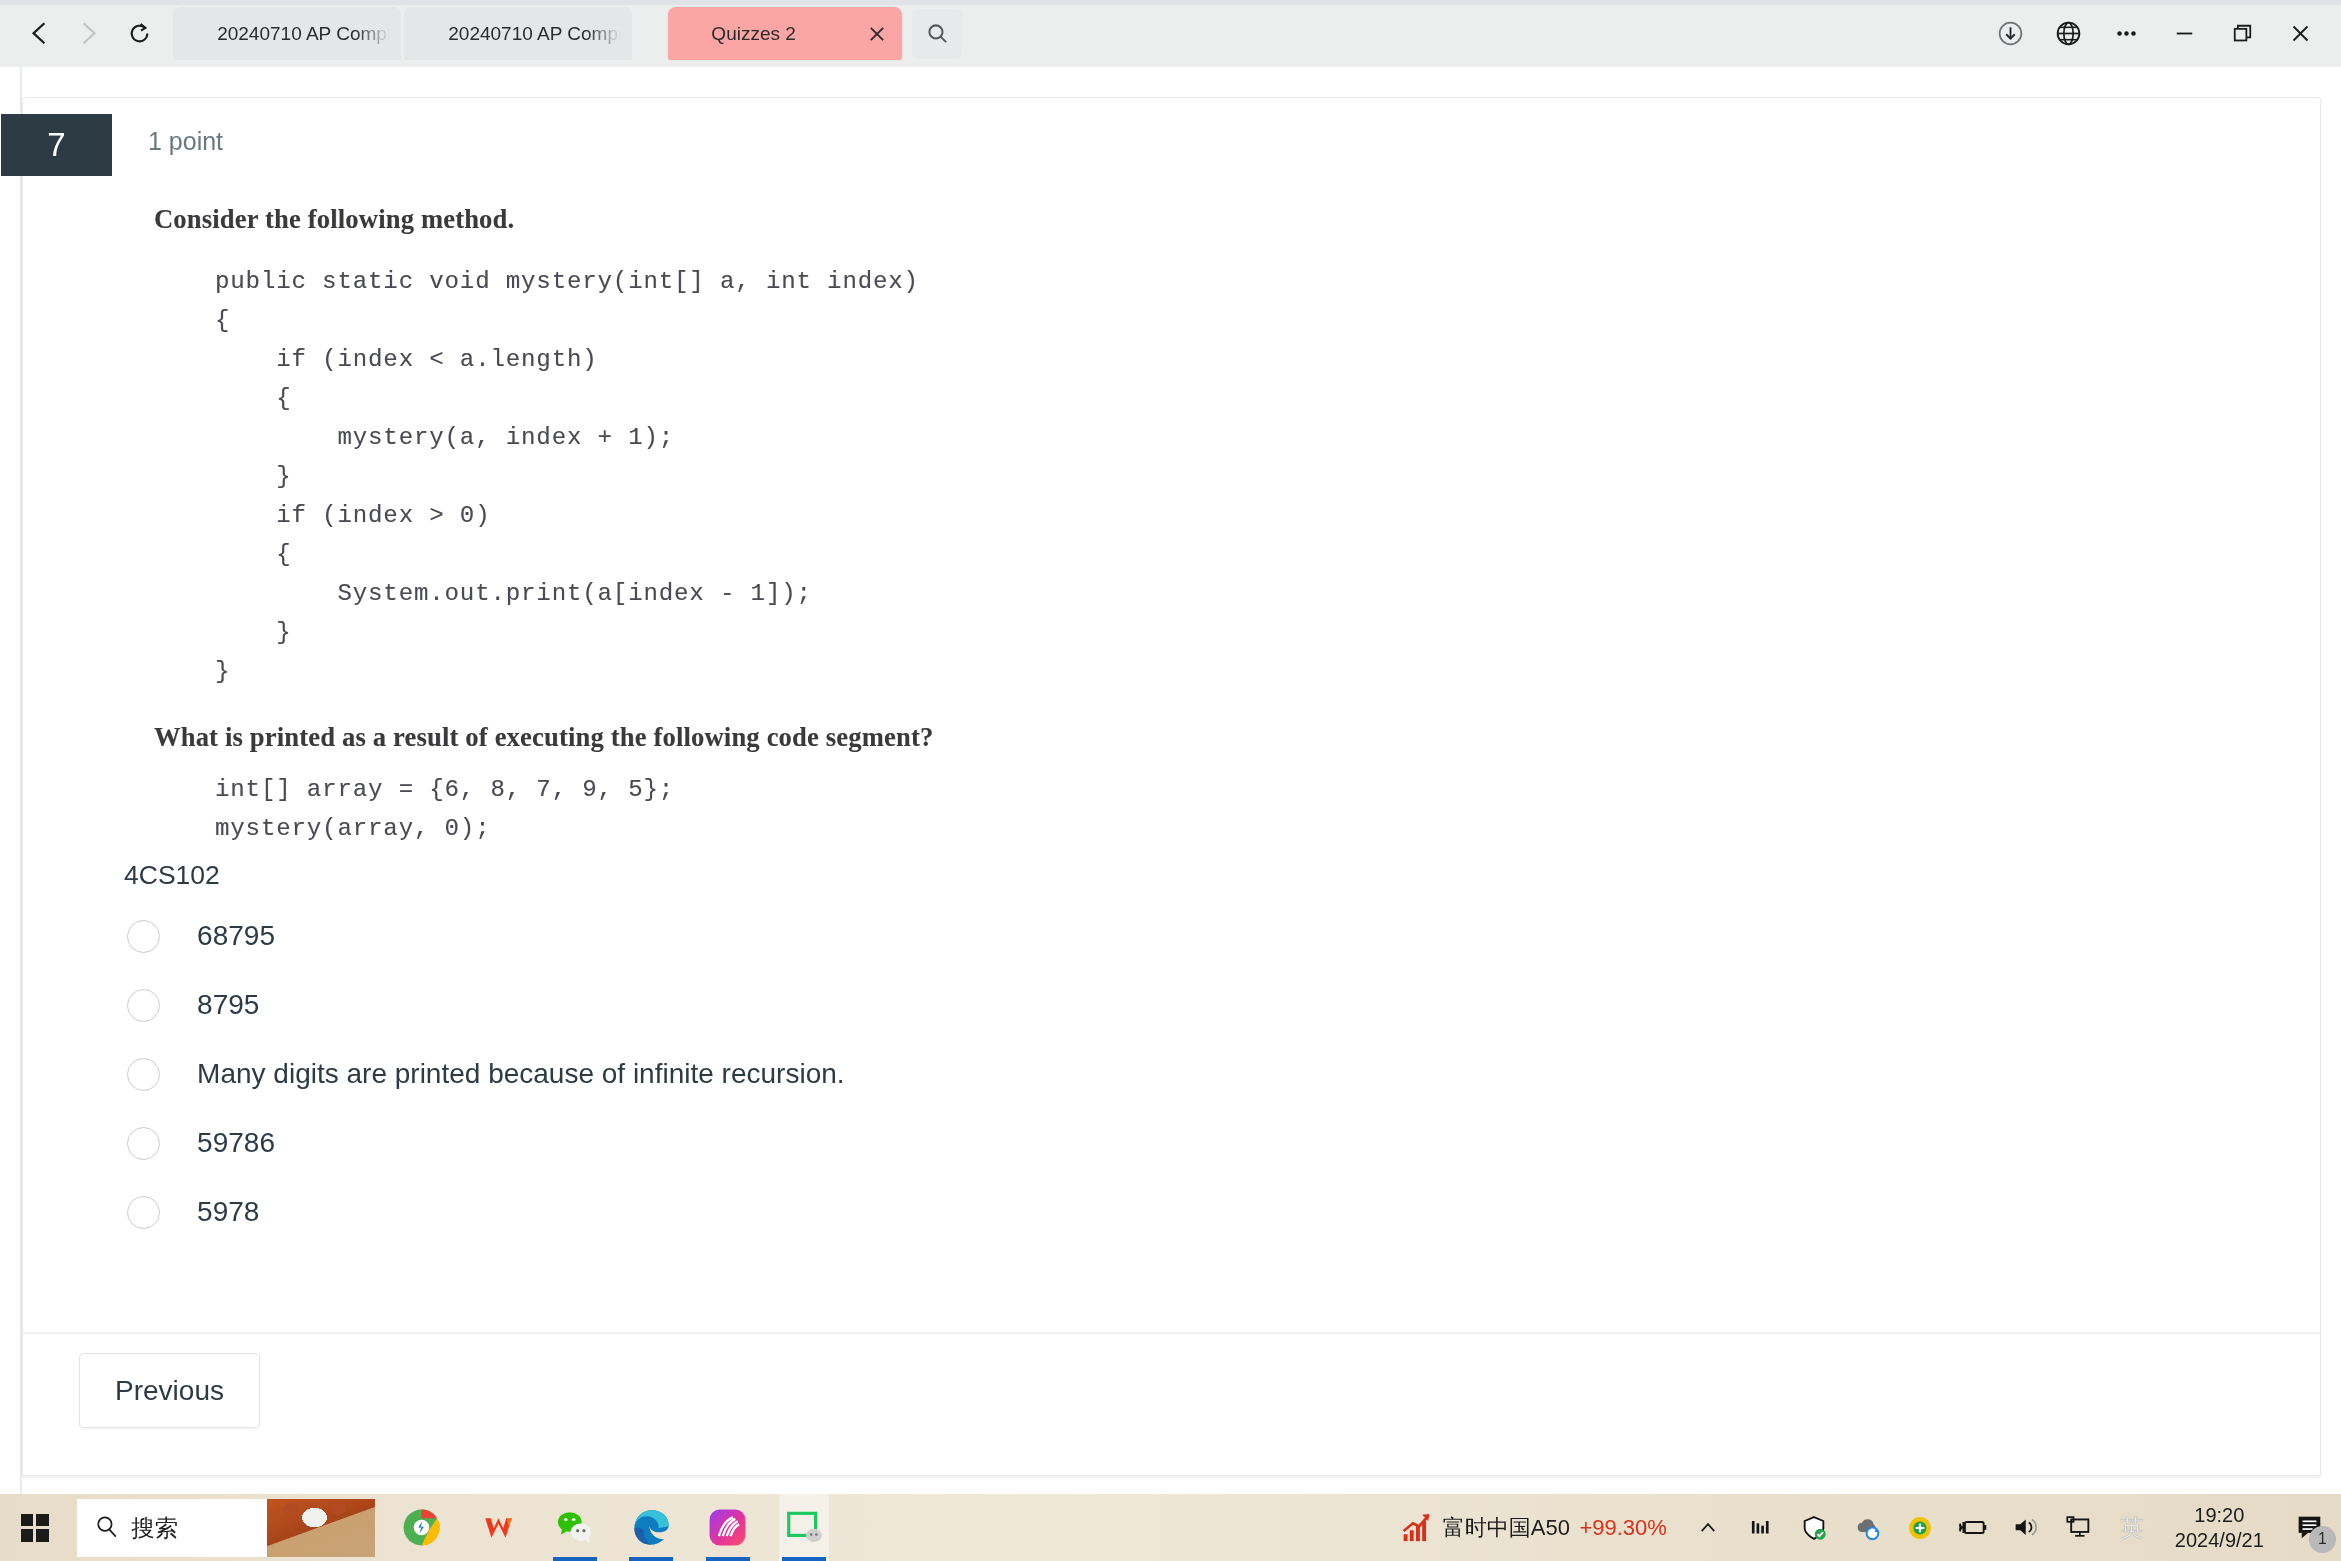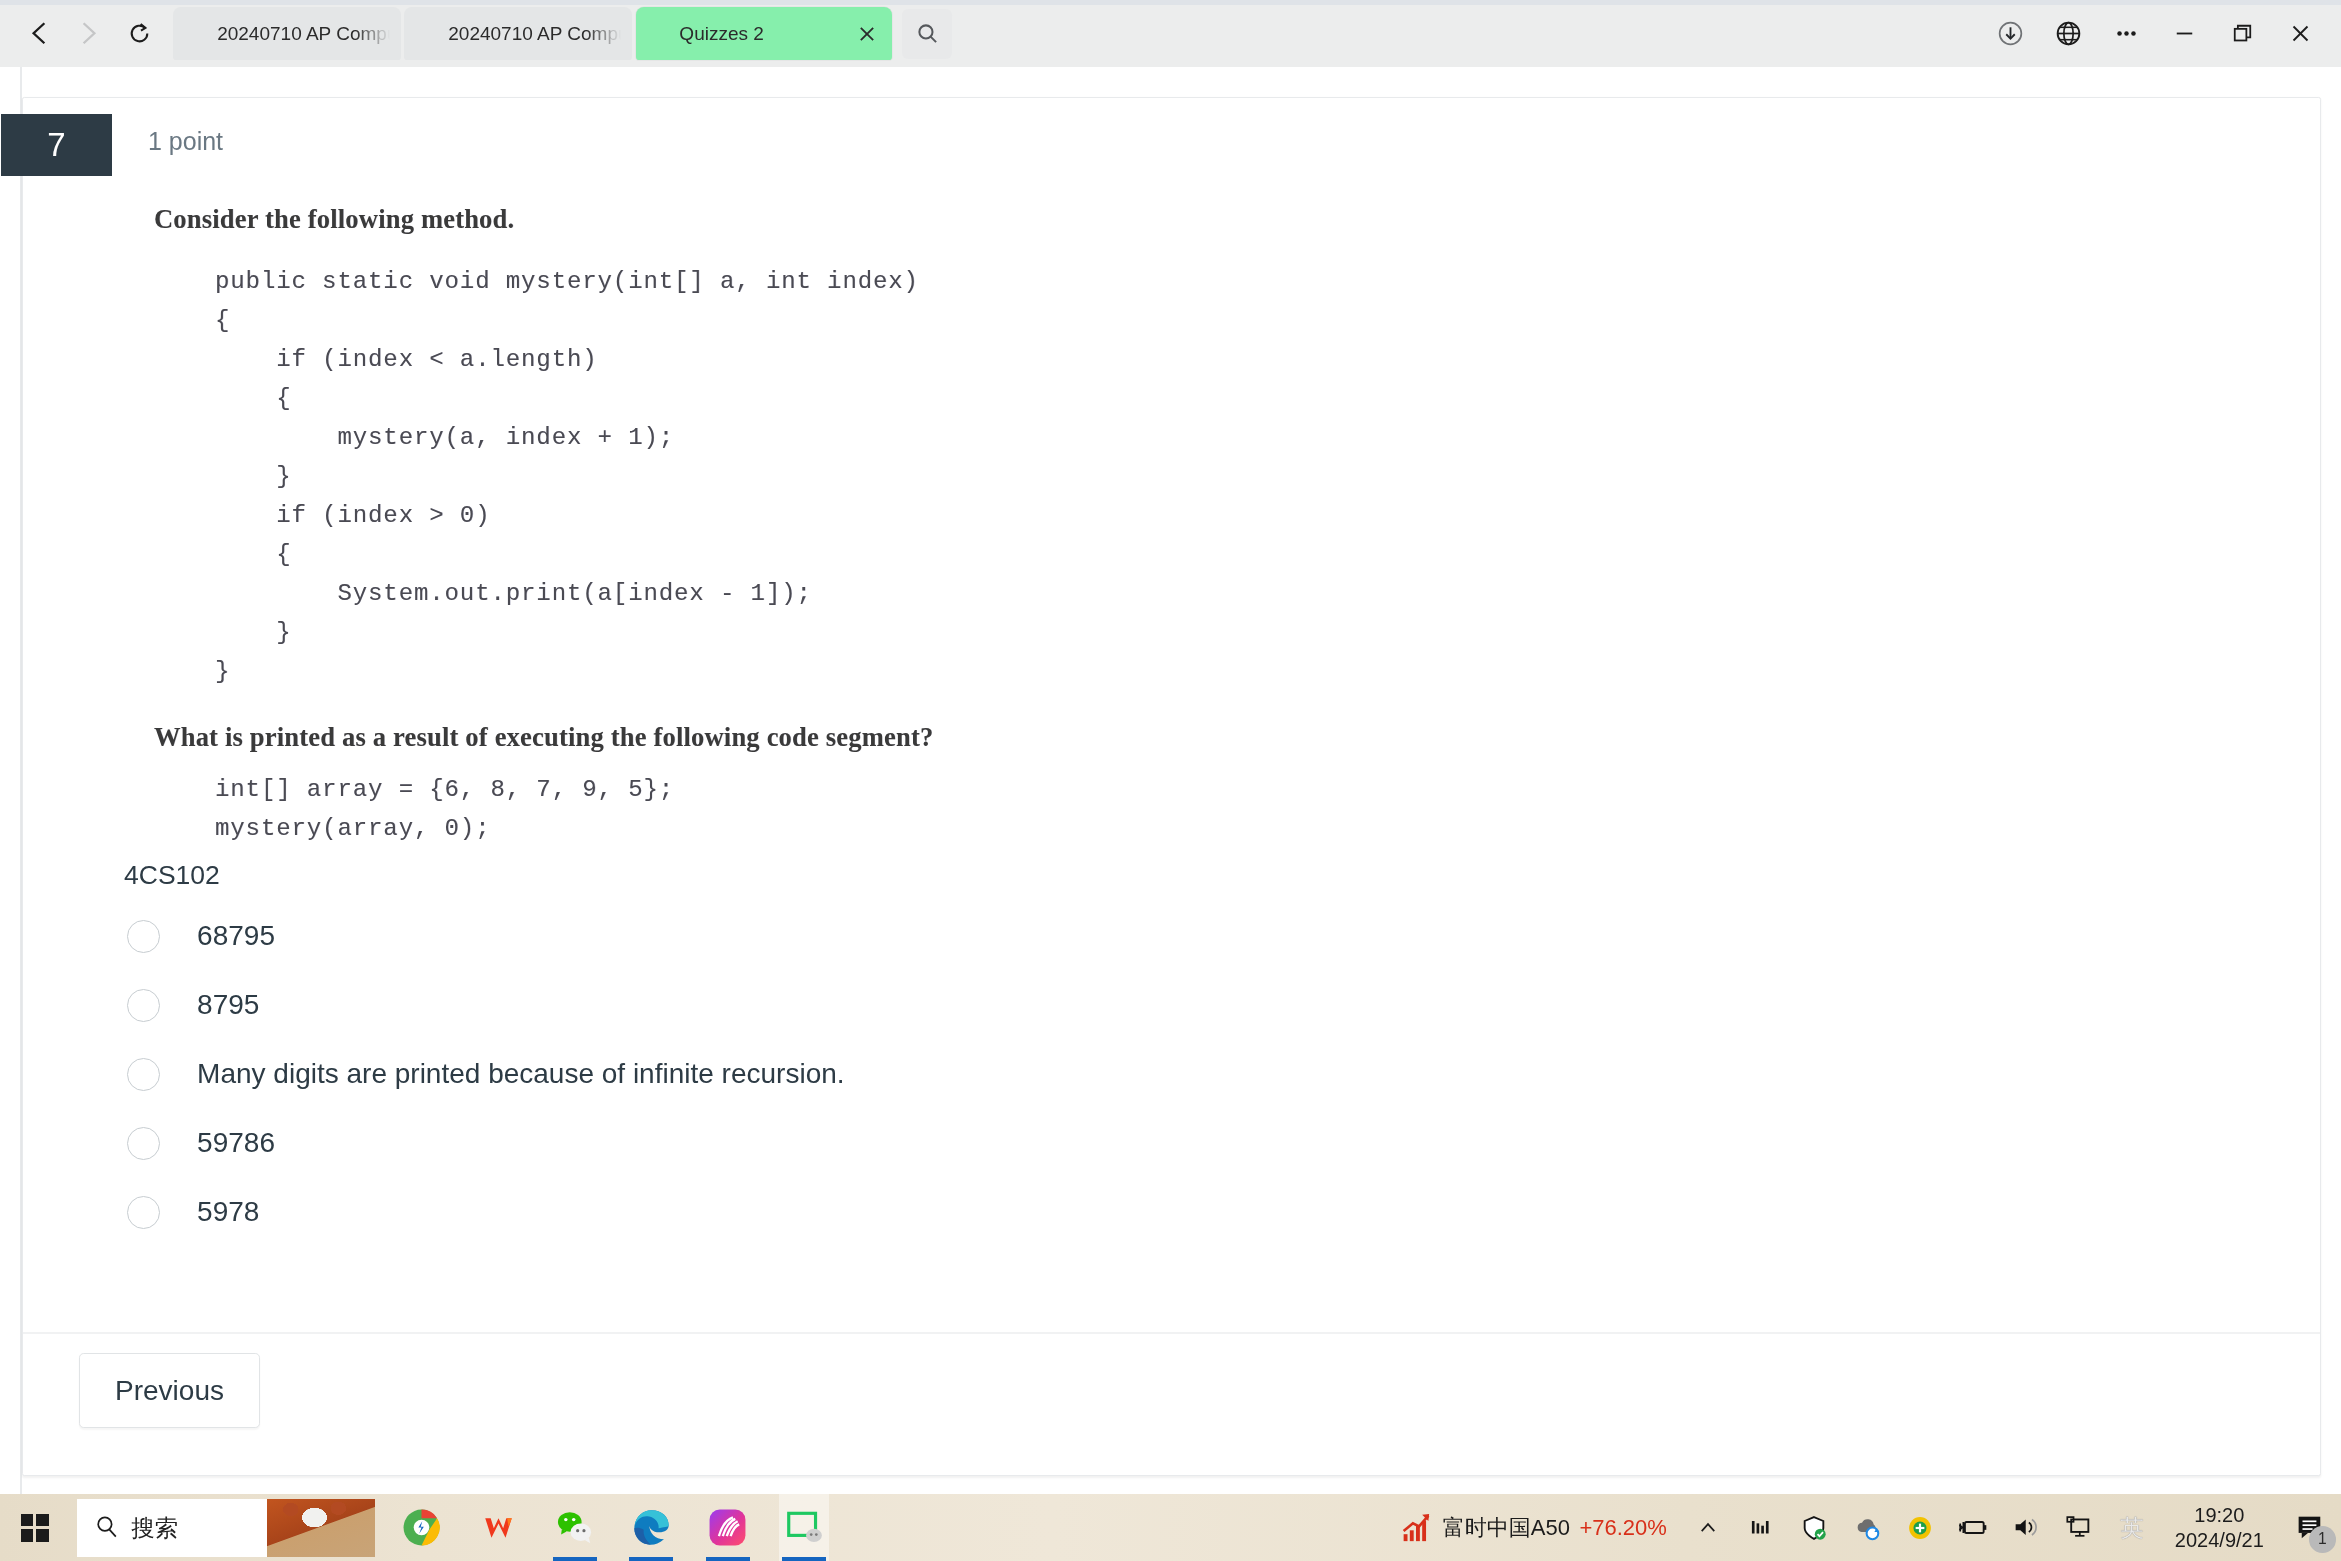"Quizzes 2" .tab.active { background: #86efac -> #fca5a5; margin-left: none -> 32px; width: 256px -> 234px }
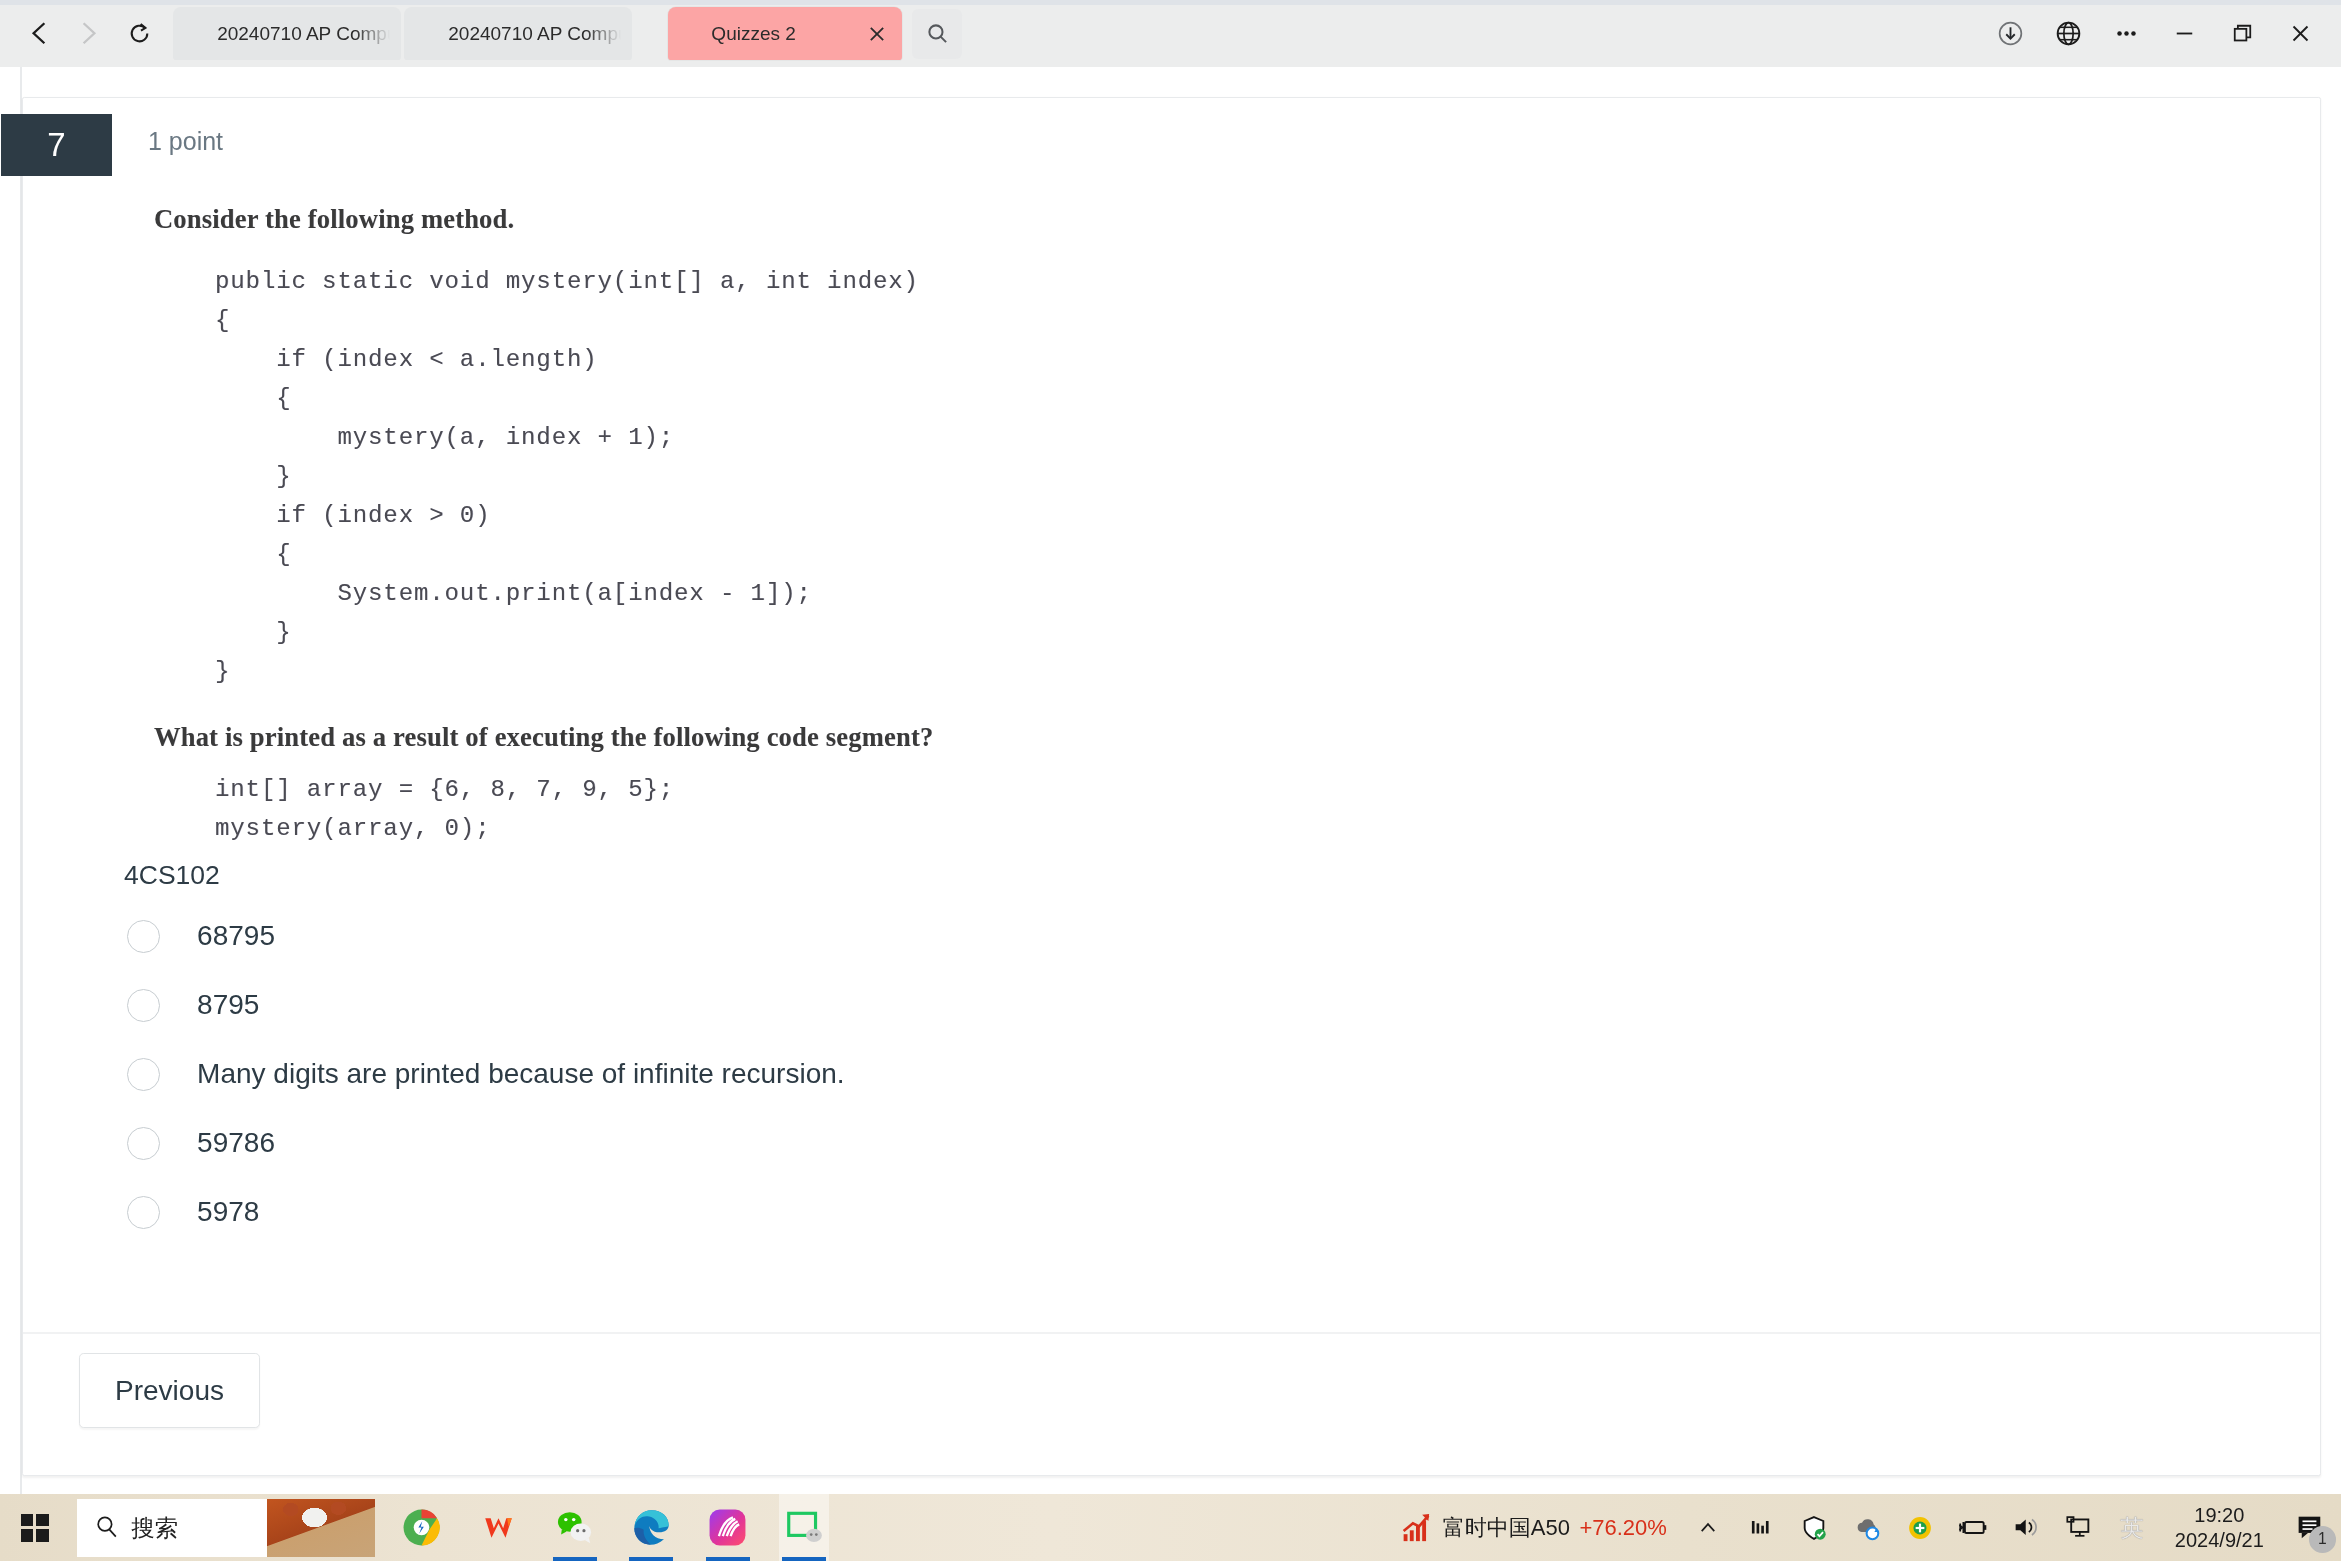"+76.20%" span.stock-chg { text: +76.20% -> +99.30% }
